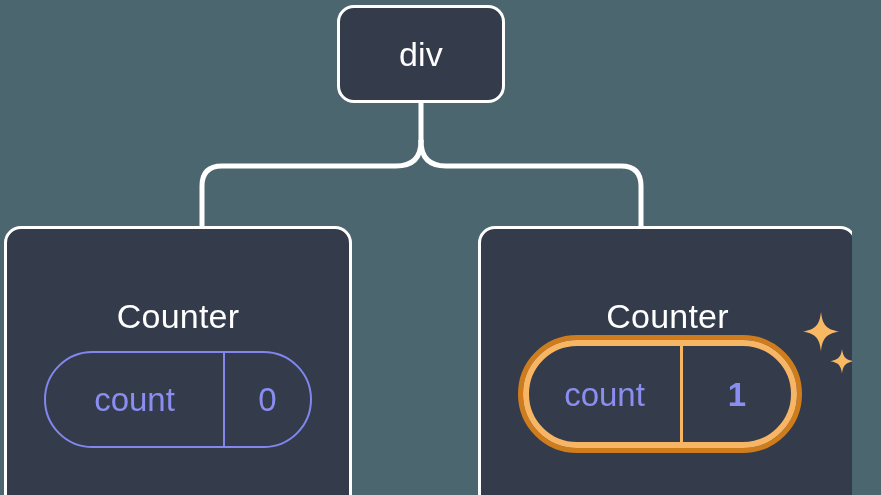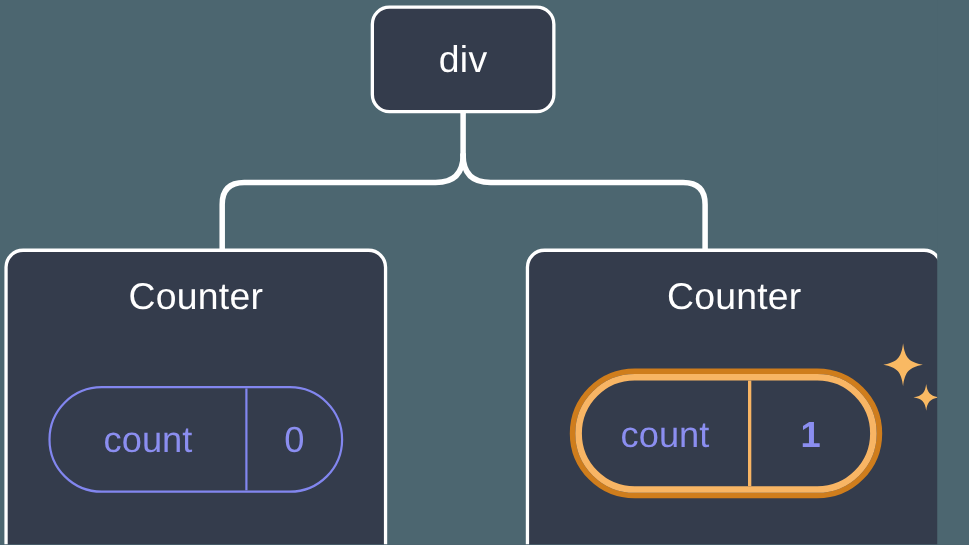"Counter" .node-child .node-title { margin-top: 24px -> 70px }
